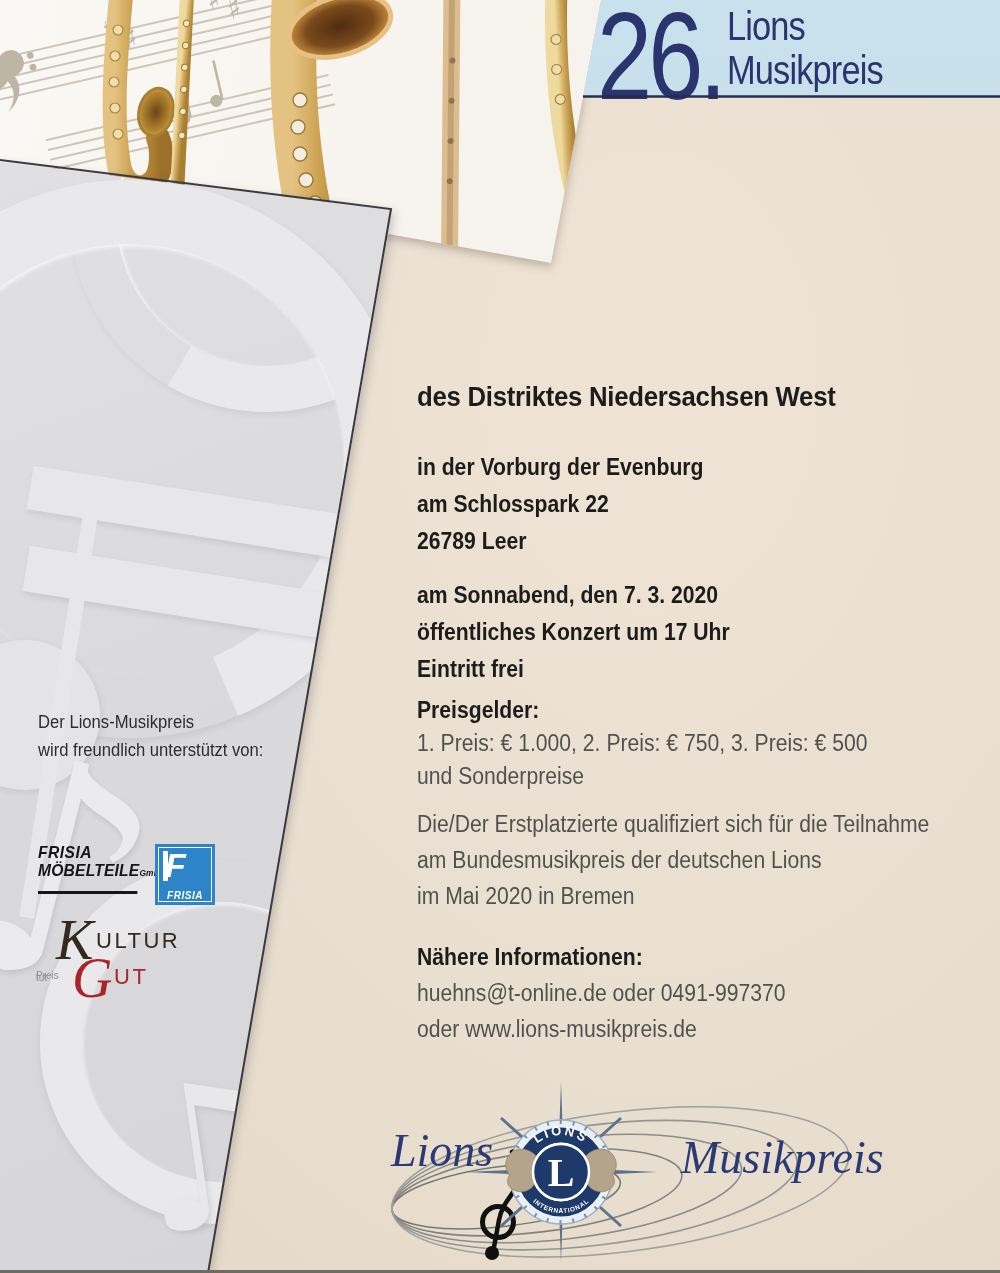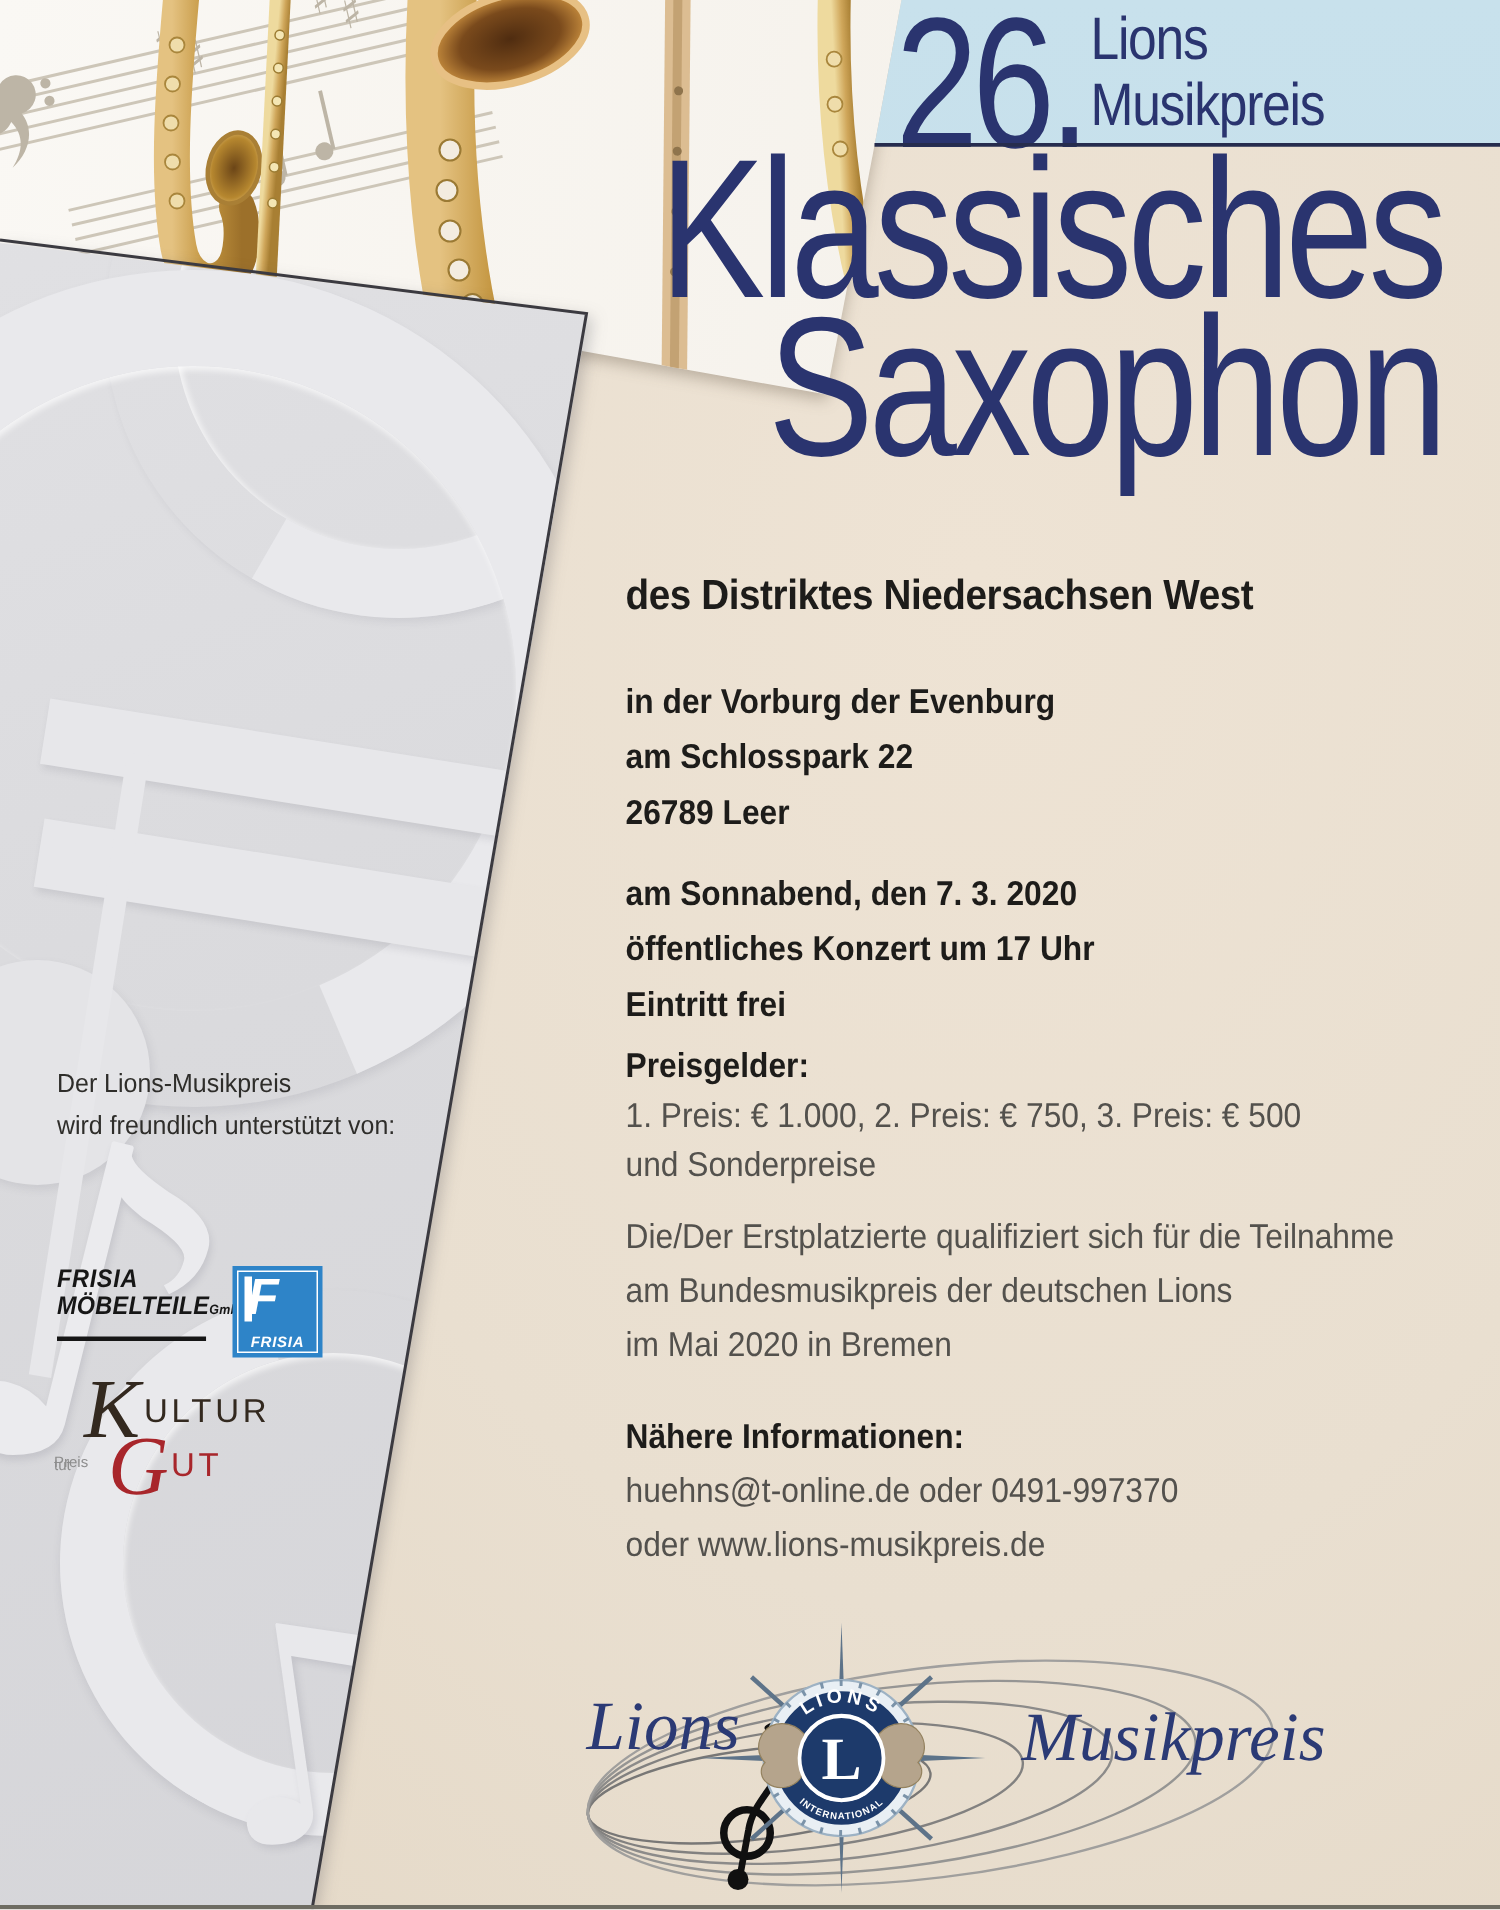"Klassisches" div.title { html: <div> <span>Klassisches</span> <span>Saxophon</span> </div> -> none }
